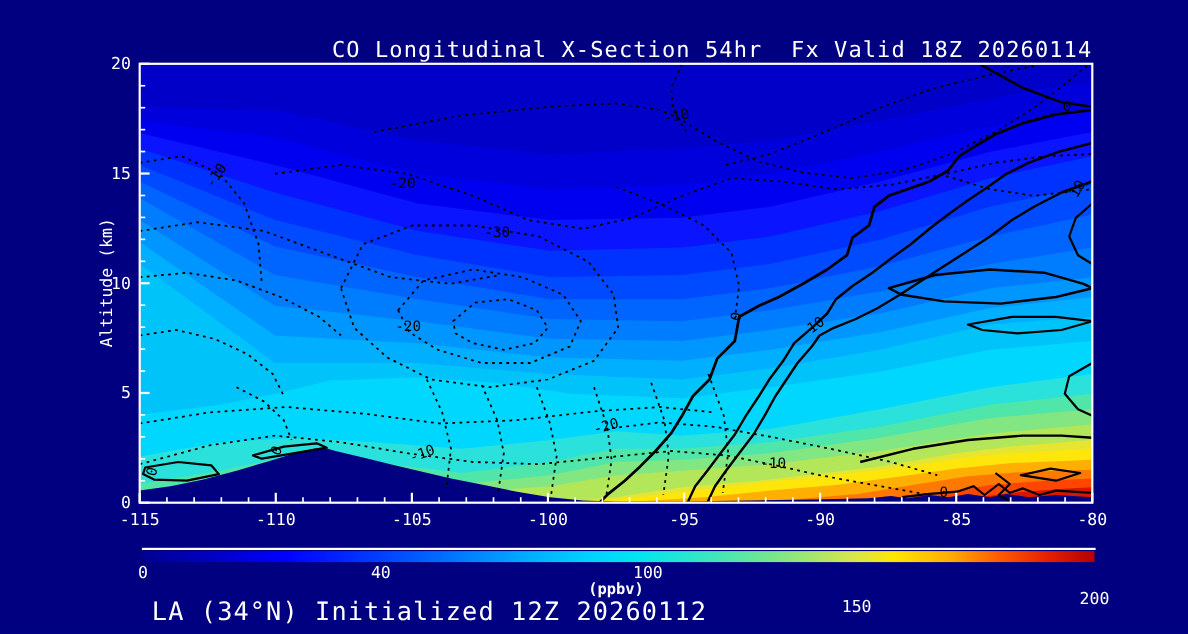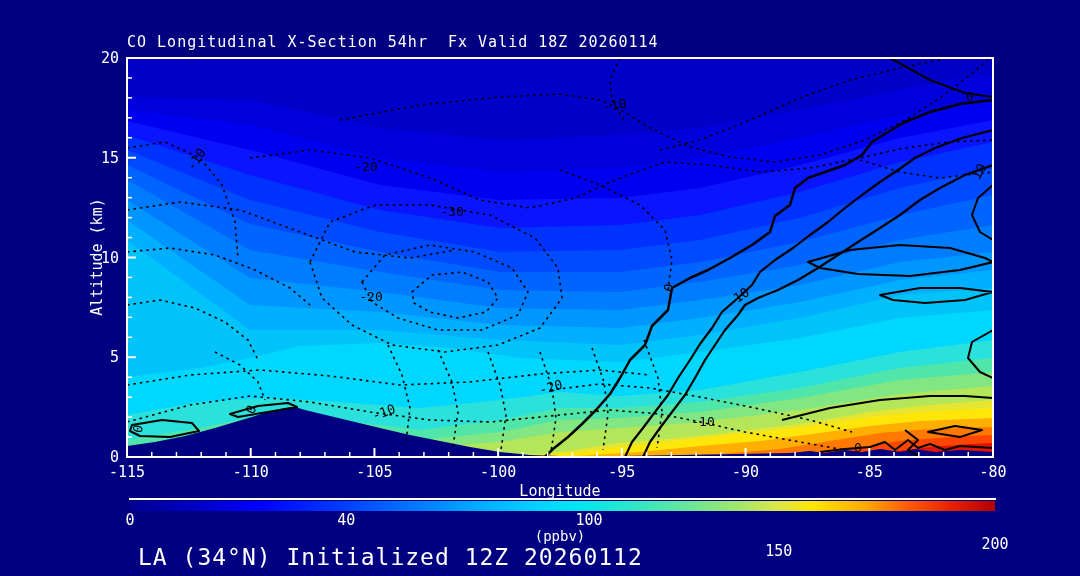"CO Longitudinal X-Section 54hr Fx" #chart-title { font-size: 15px -> 20px; text-align: left -> right }
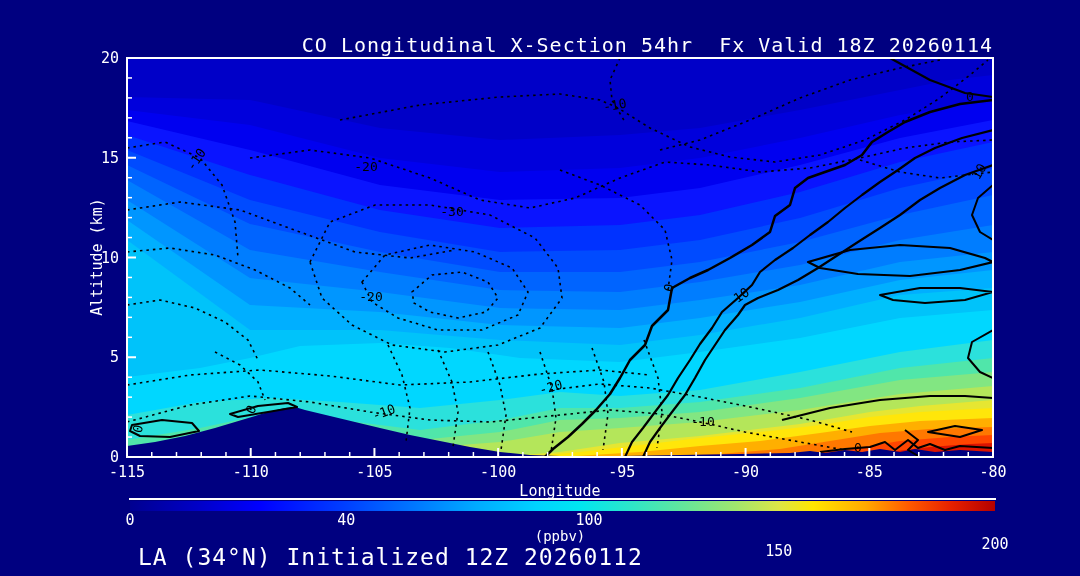"Longitude" div.wtxt { html: <div>Longitude</div> -> none }
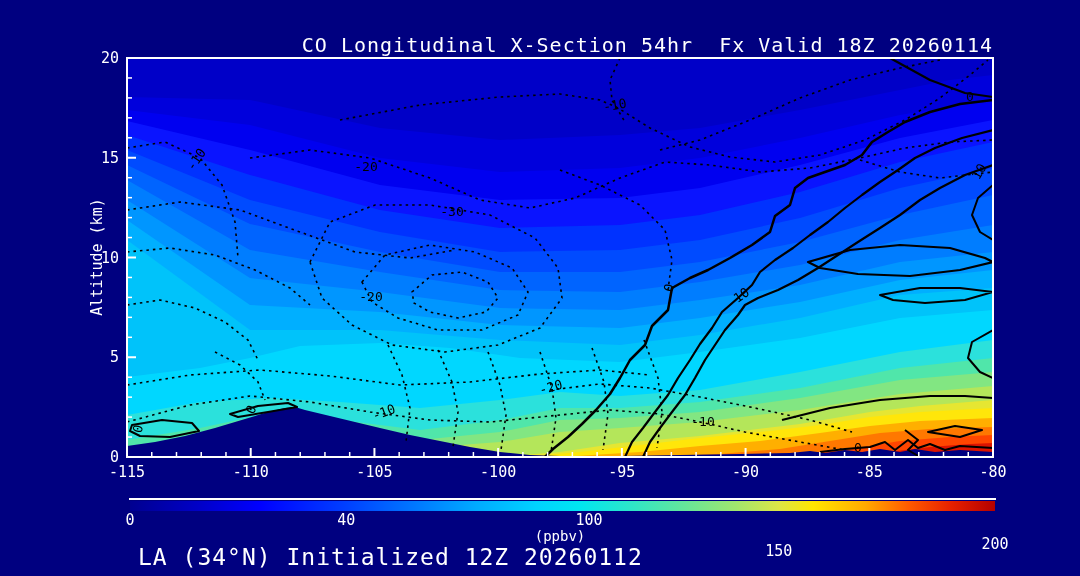"(ppbv)" #cbar-unit { font-weight: none -> bold }
